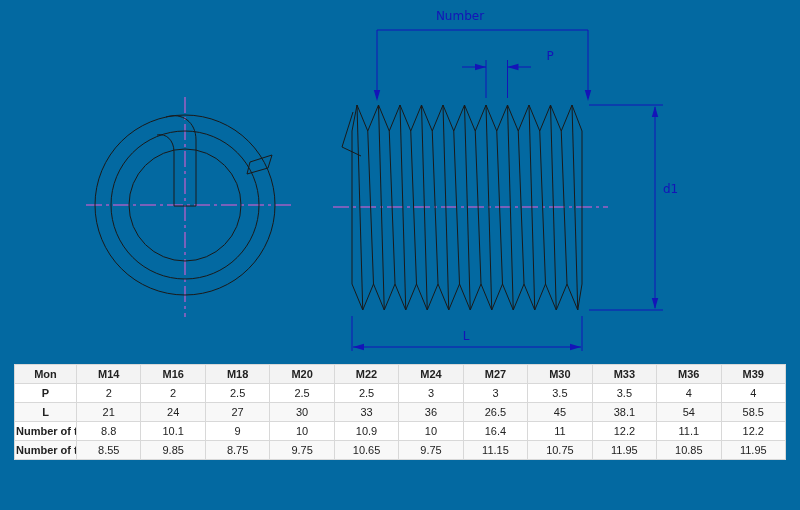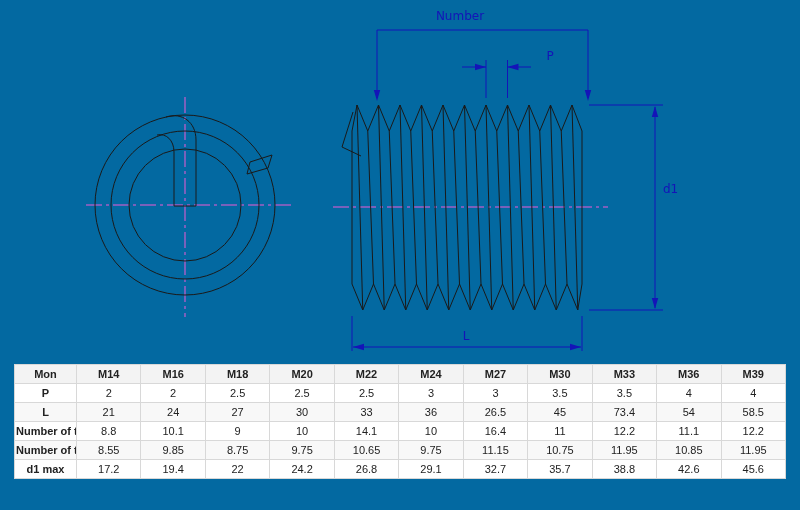"73.4" td { text: 73.4 -> 38.1 }
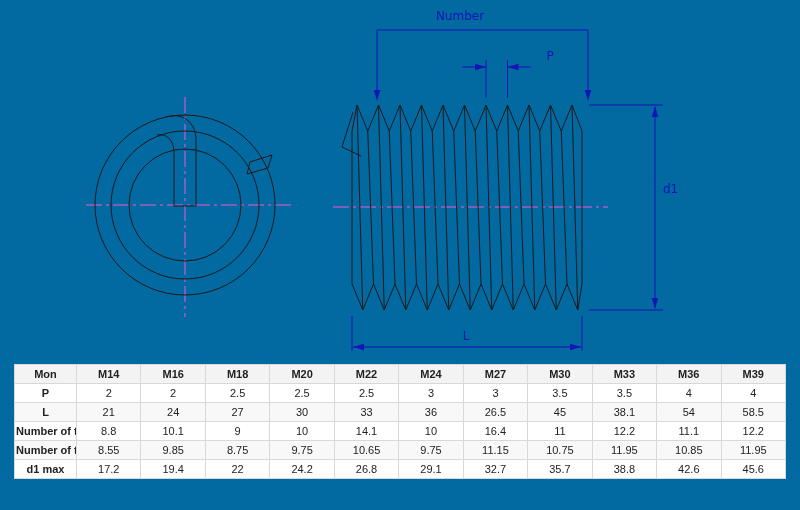"14.1" td { text: 14.1 -> 10.9 }
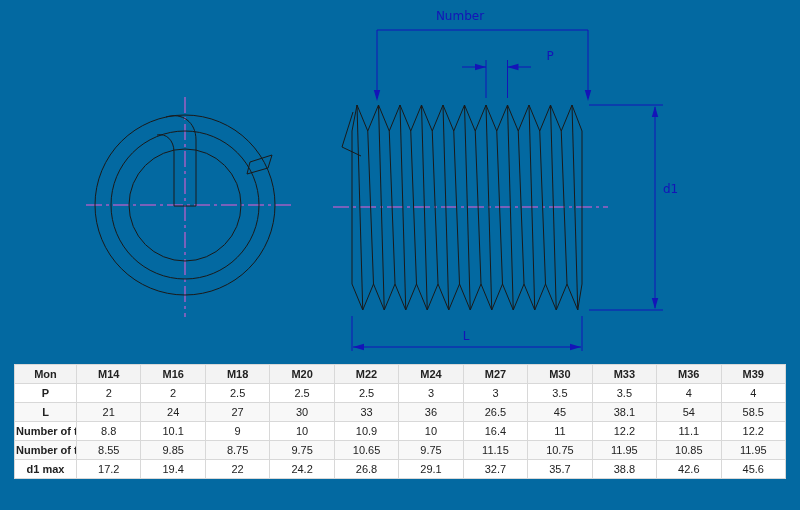"d1 max" tr { html: <tr> <td>d1 max</td> <td>17.2</td> <td>19.4</td> <td>22</td> <td>24.2</td> <td>26.8</td> <td>29.1</td> <td>32.7</td> <td>35.7</td> <td>38.8</td> <td>42.6</td> <td>45.6</td> </tr> -> none }
